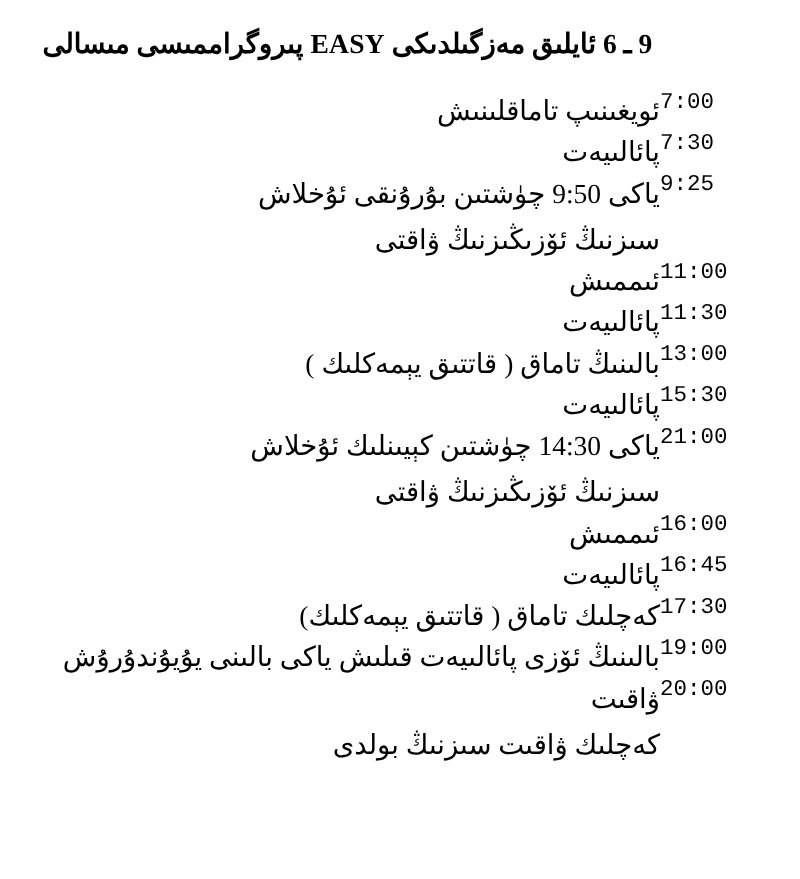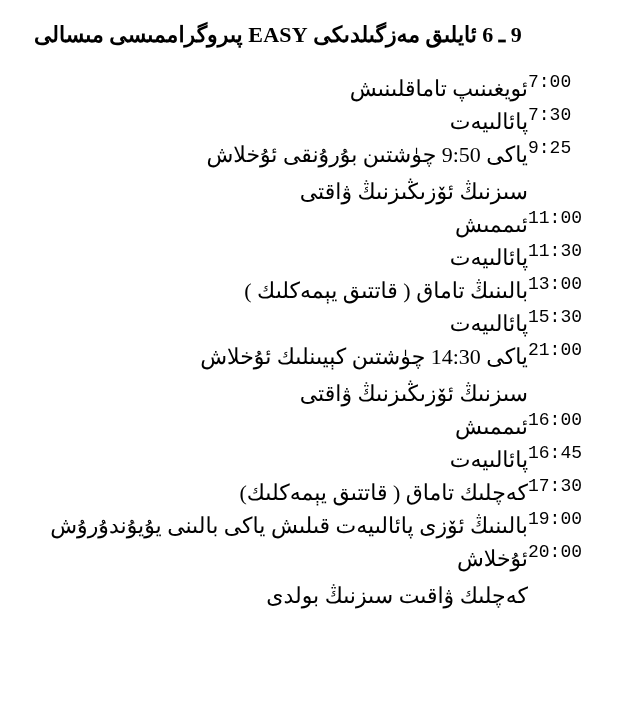"ئۇخلاش" span { text: ئۇخلاش -> ۋاقىت }
